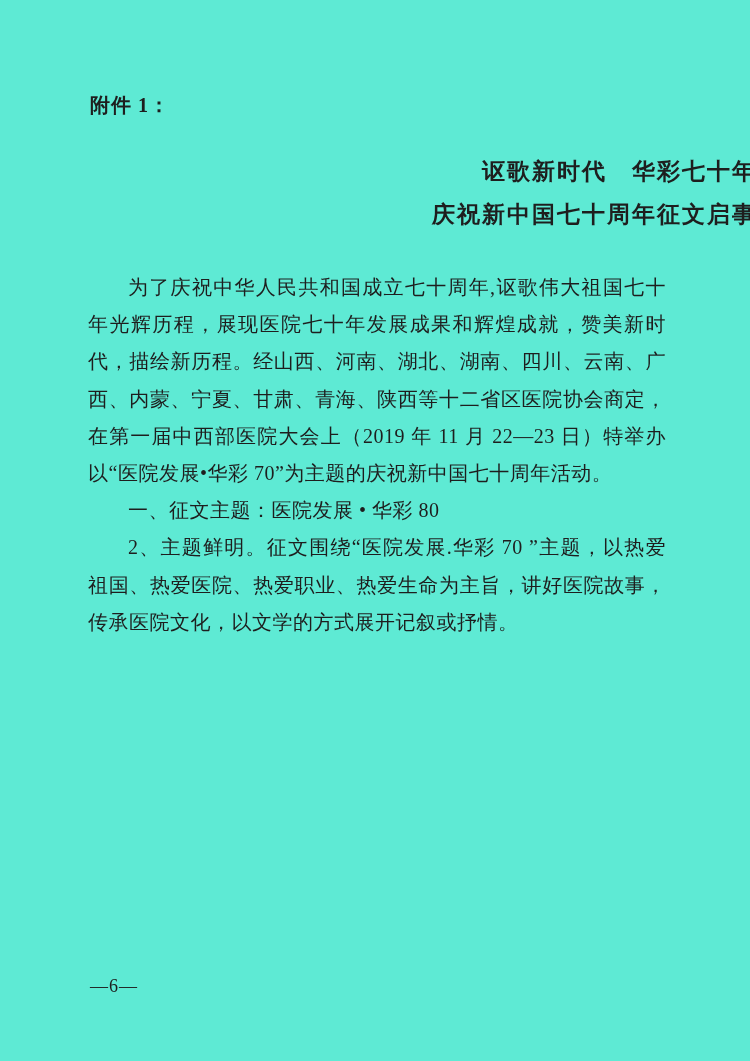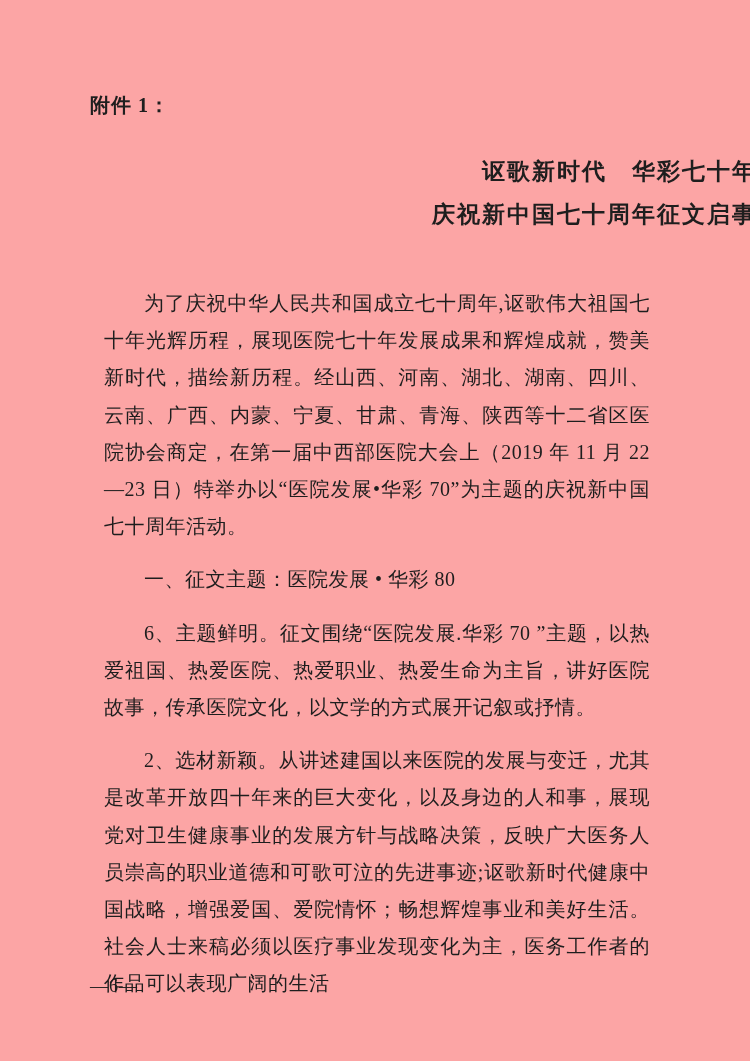"附件 1：" .page { background: #fca5a5 -> #5eead4 }
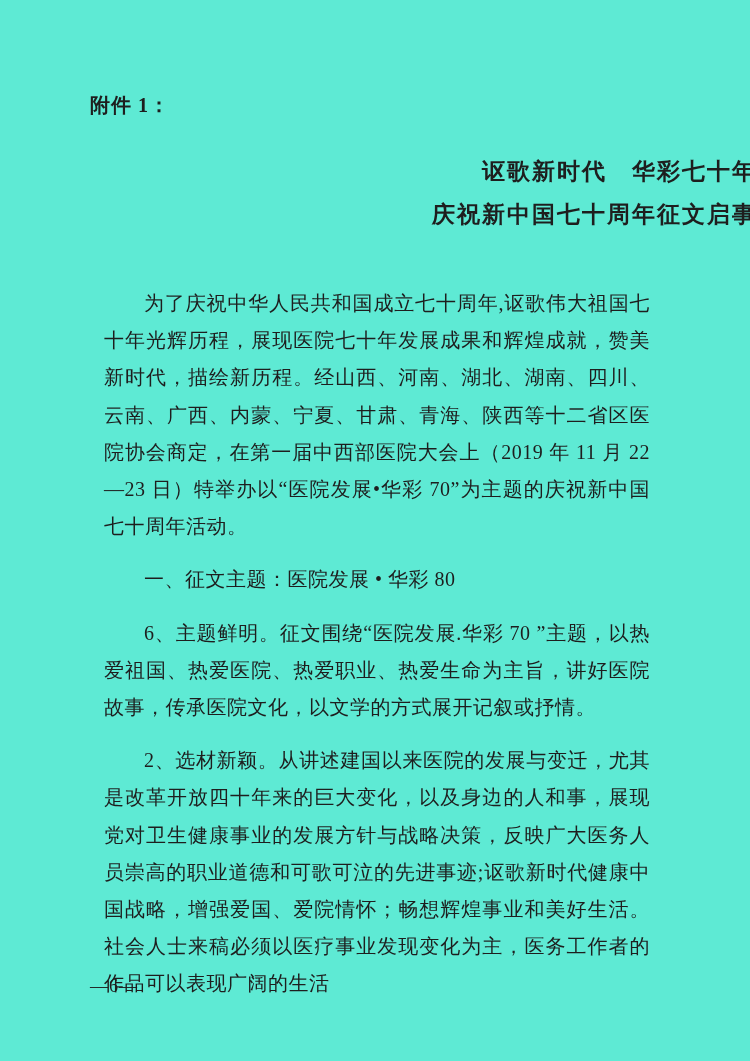"为了庆祝中华人民共和国成立七十周年,讴歌伟大祖国七十年光辉历程，展现医院七十年发" .body-text p { margin: 16px -> 0 }
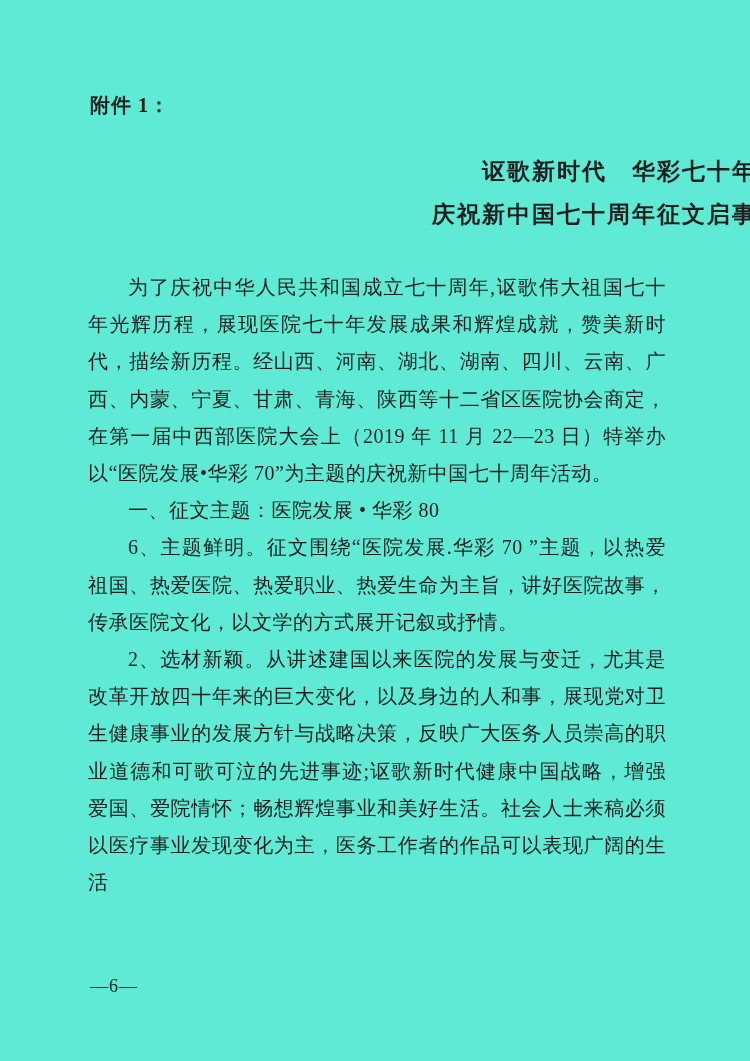"6、主题鲜明。征文围绕“医院发展.华彩 70" p { text: 6 -> 2 }
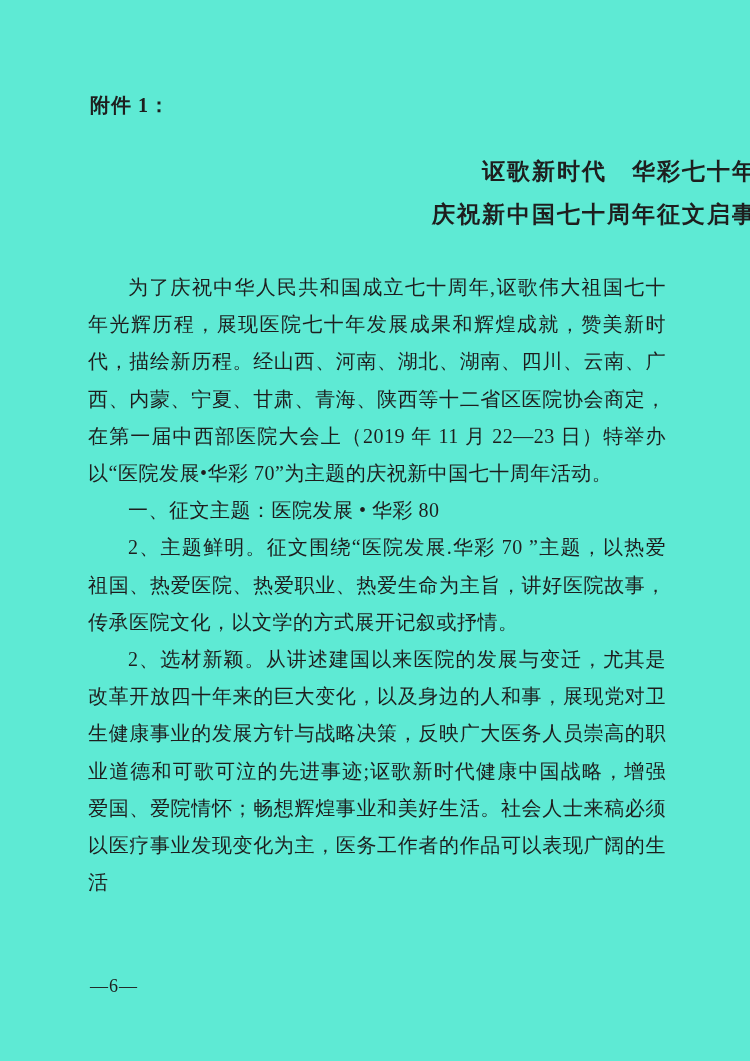"2、选材新颖。从讲述建国以来医院的发展与变迁，尤其是改革开放四十年来的巨大变化，" p { html: <p>2、选材新颖。从讲述建国以来医院的发展与变迁，尤其是改革开放四十年来的巨大变化，以及身边的人和事，展现党对卫生健康事业的发展方针与战略决策，反映广大医务人员崇高的职业道德和可歌可泣的先进事迹;讴歌新时代健康中国战略，增强爱国、爱院情怀；畅想辉煌事业和美好生活。社会人士来稿必须以医疗事业发现变化为主，医务工作者的作品可以表现广阔的生活</p> -> none }
